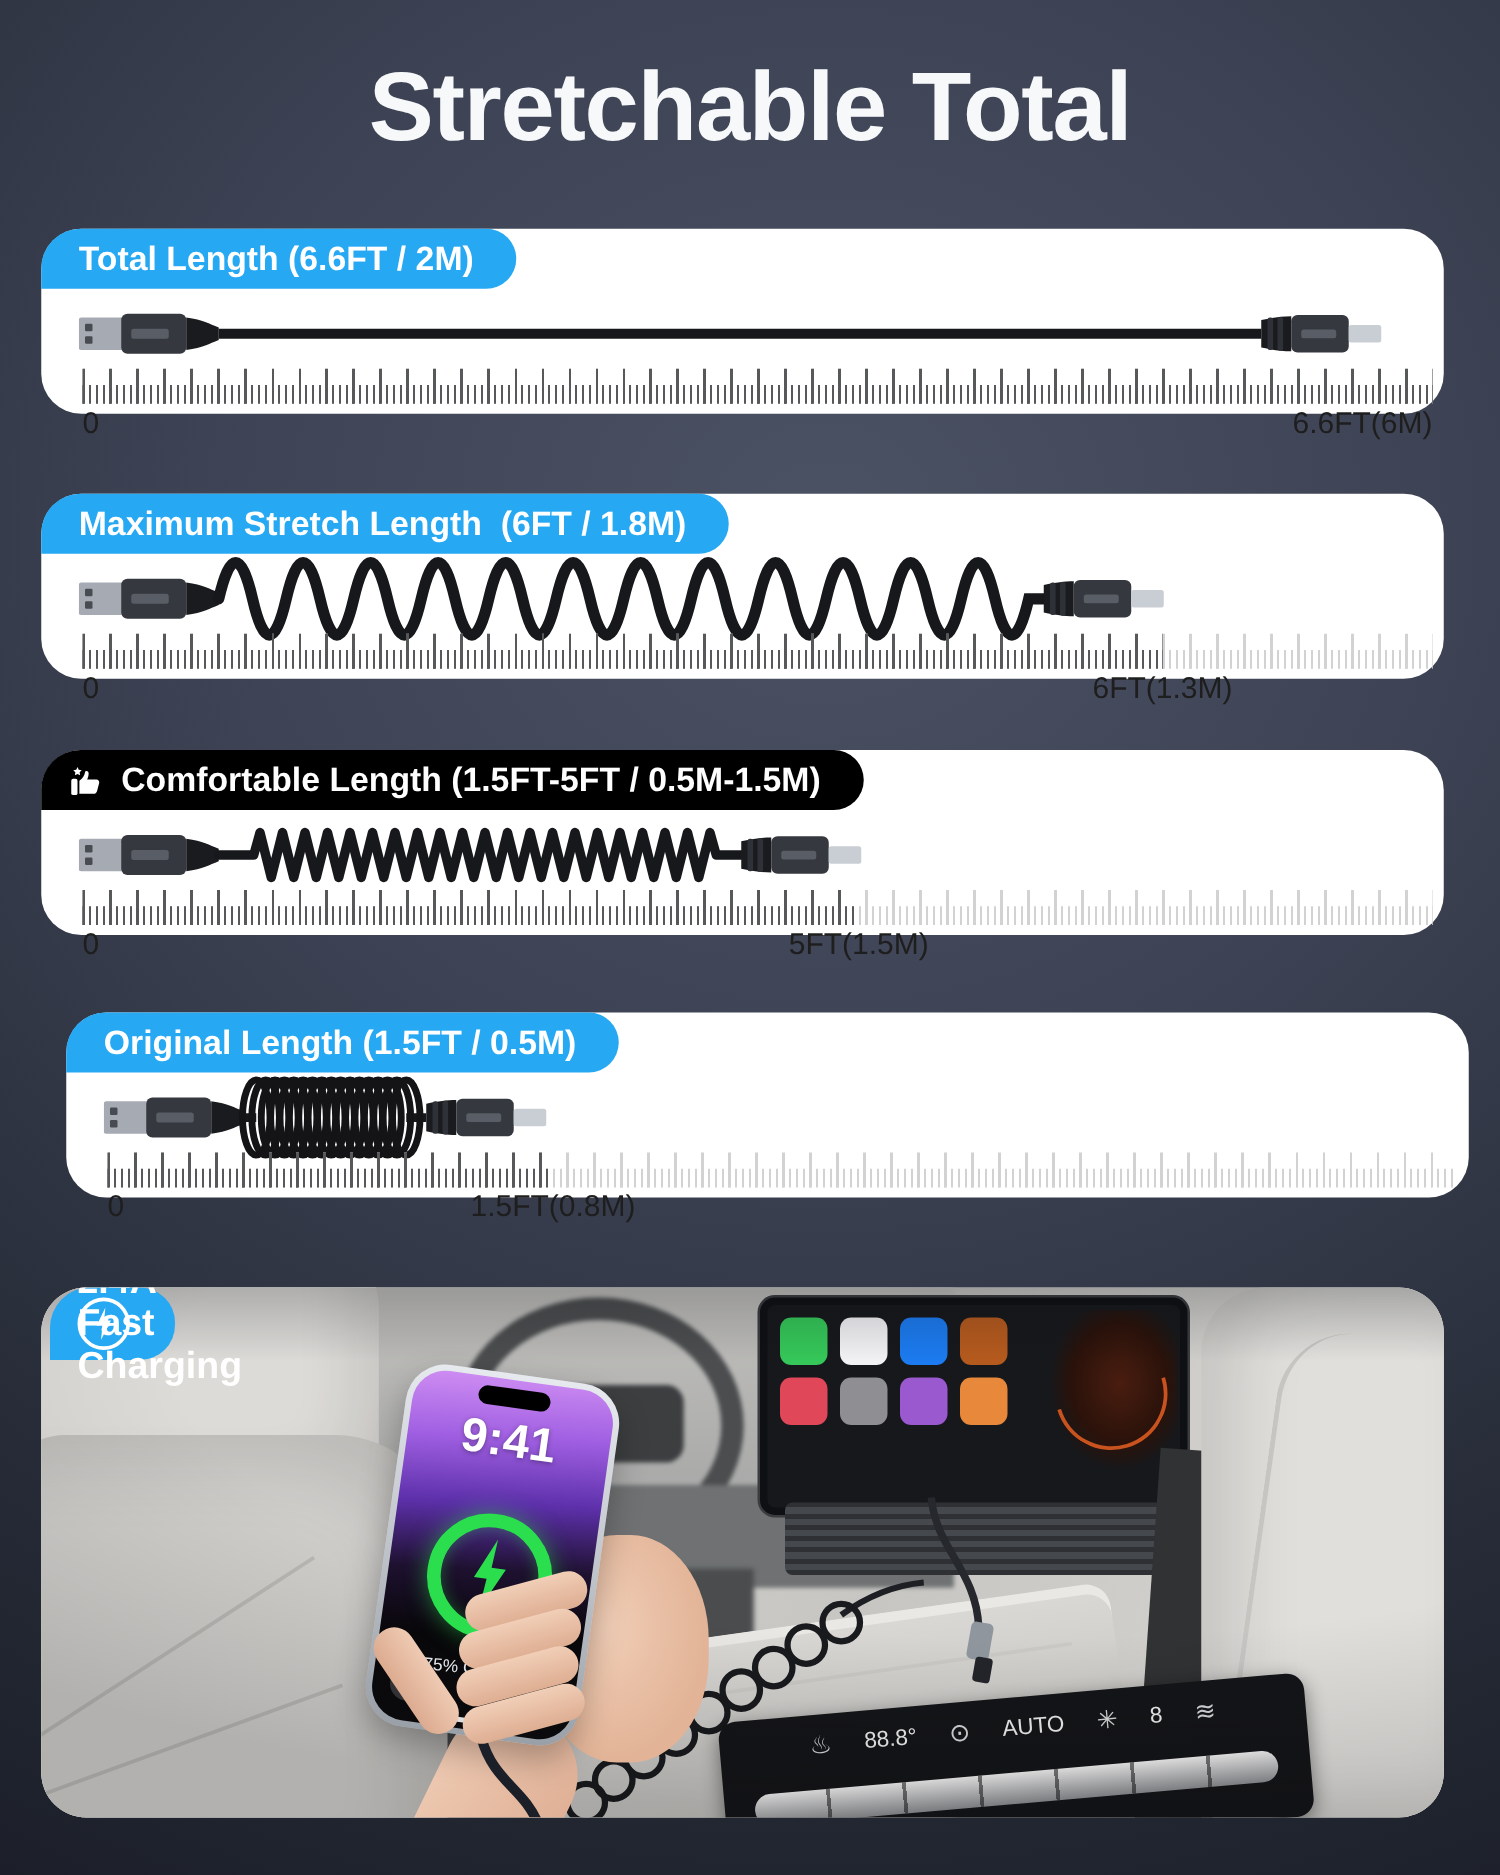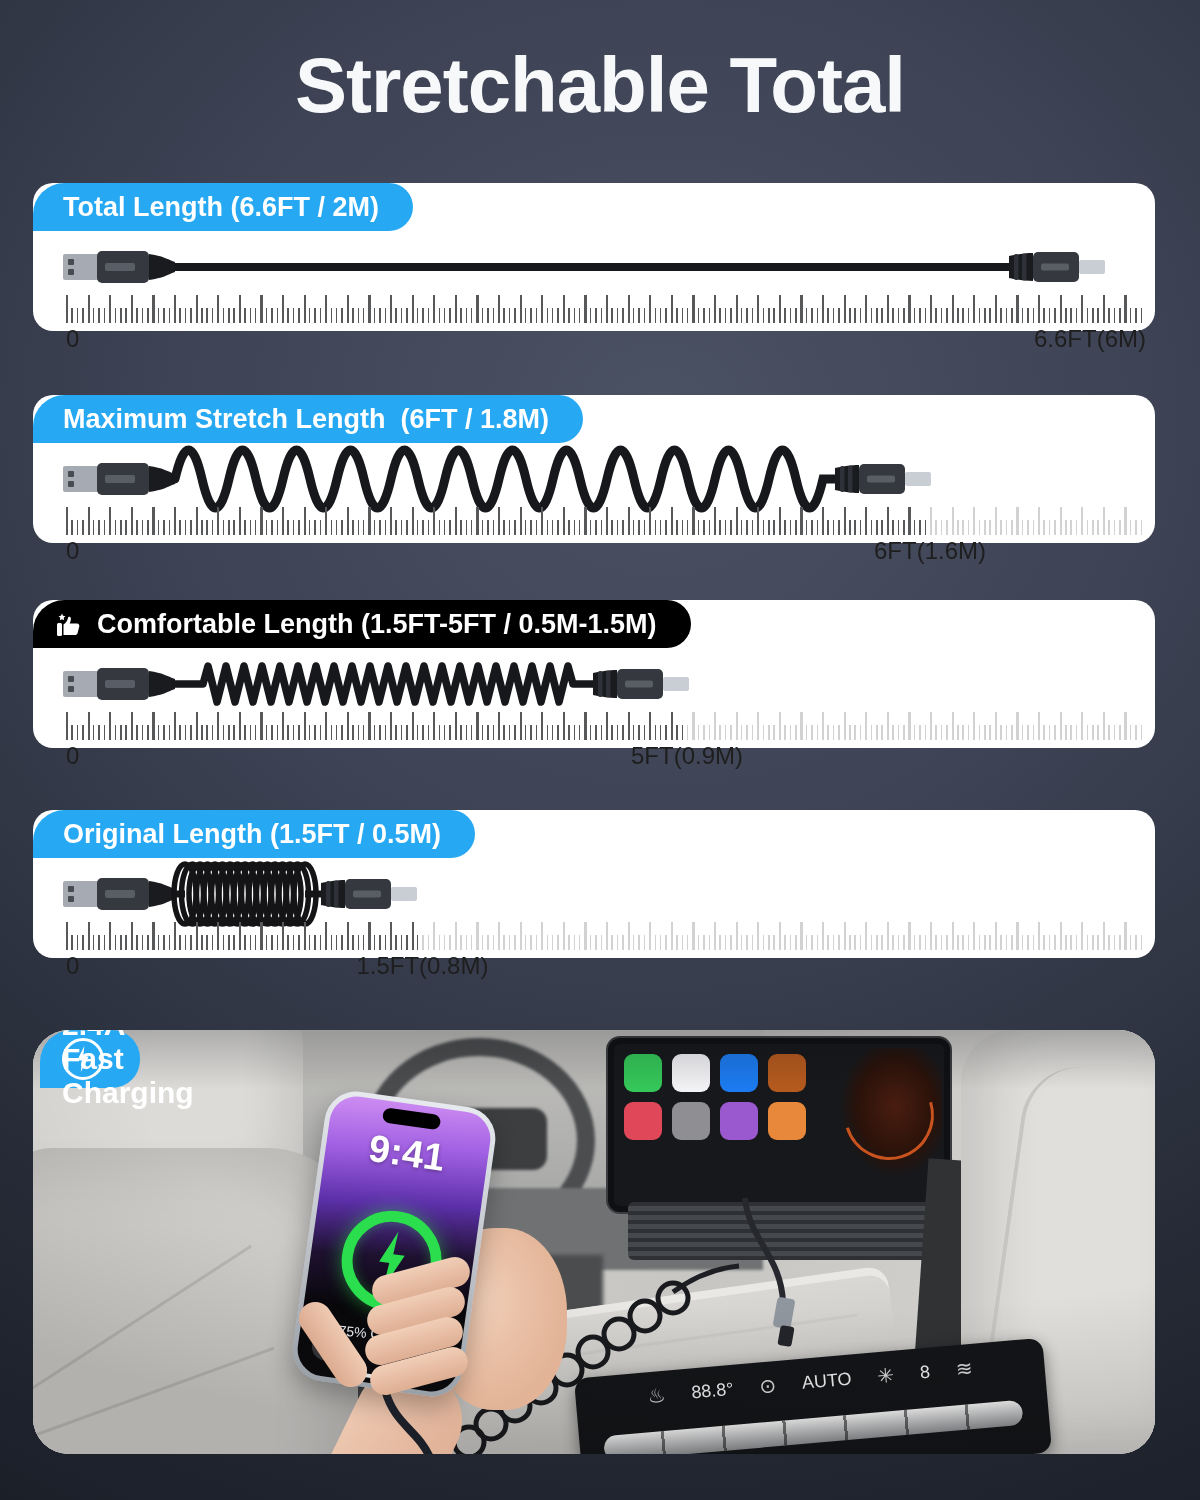"Total Length (6.6FT / 2M)" .panel { border-radius: 20px -> 32px }
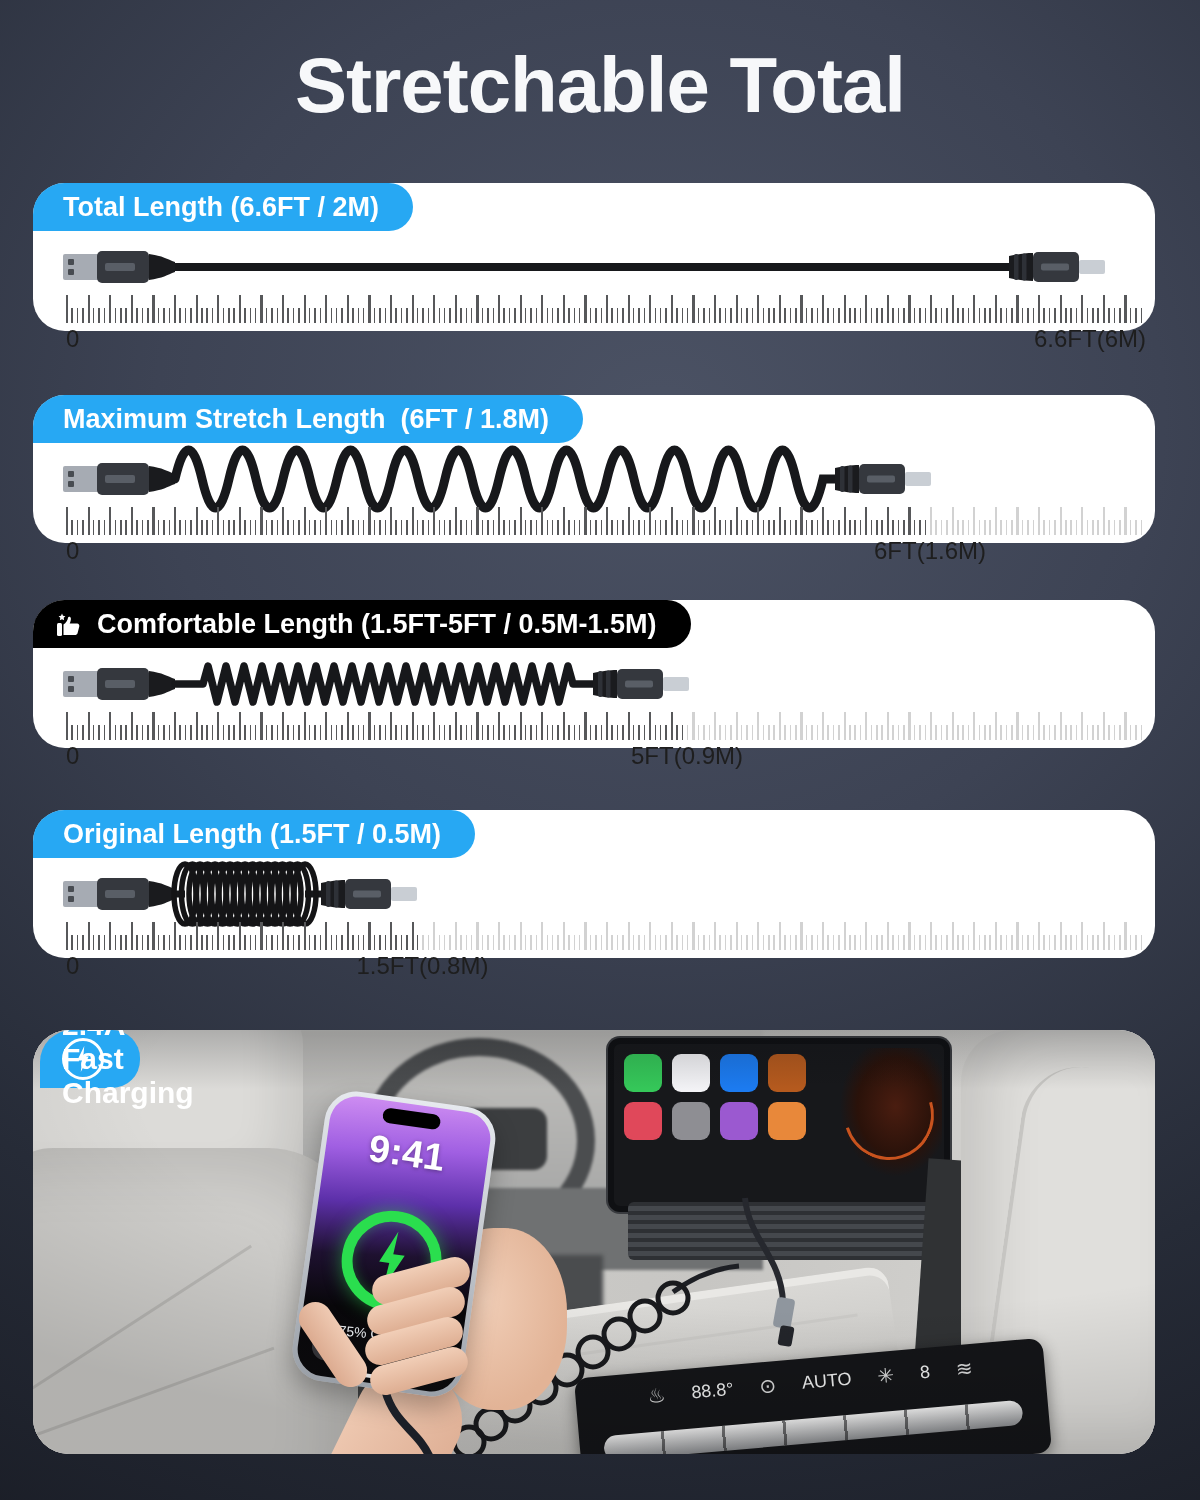"6FT(1.6M)" span.rend { text: 1.6M -> 1.3M }
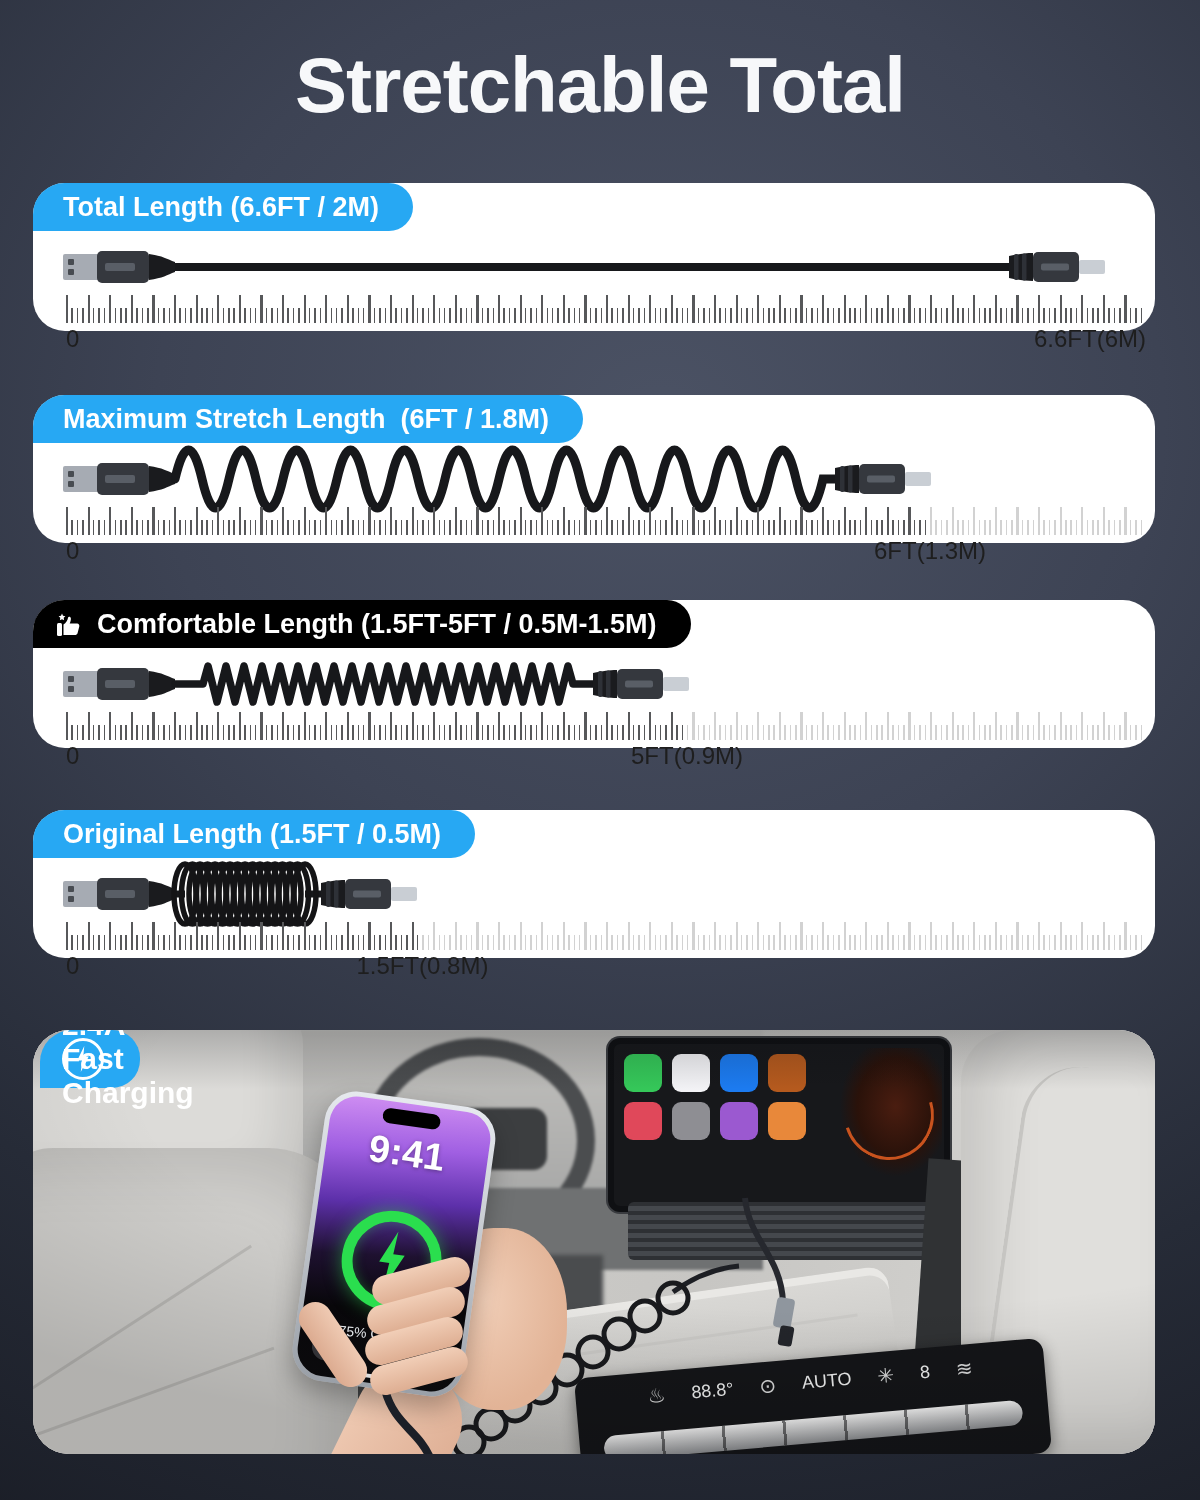"5FT(0.9M)" span.rend { text: 0.9M -> 1.5M }
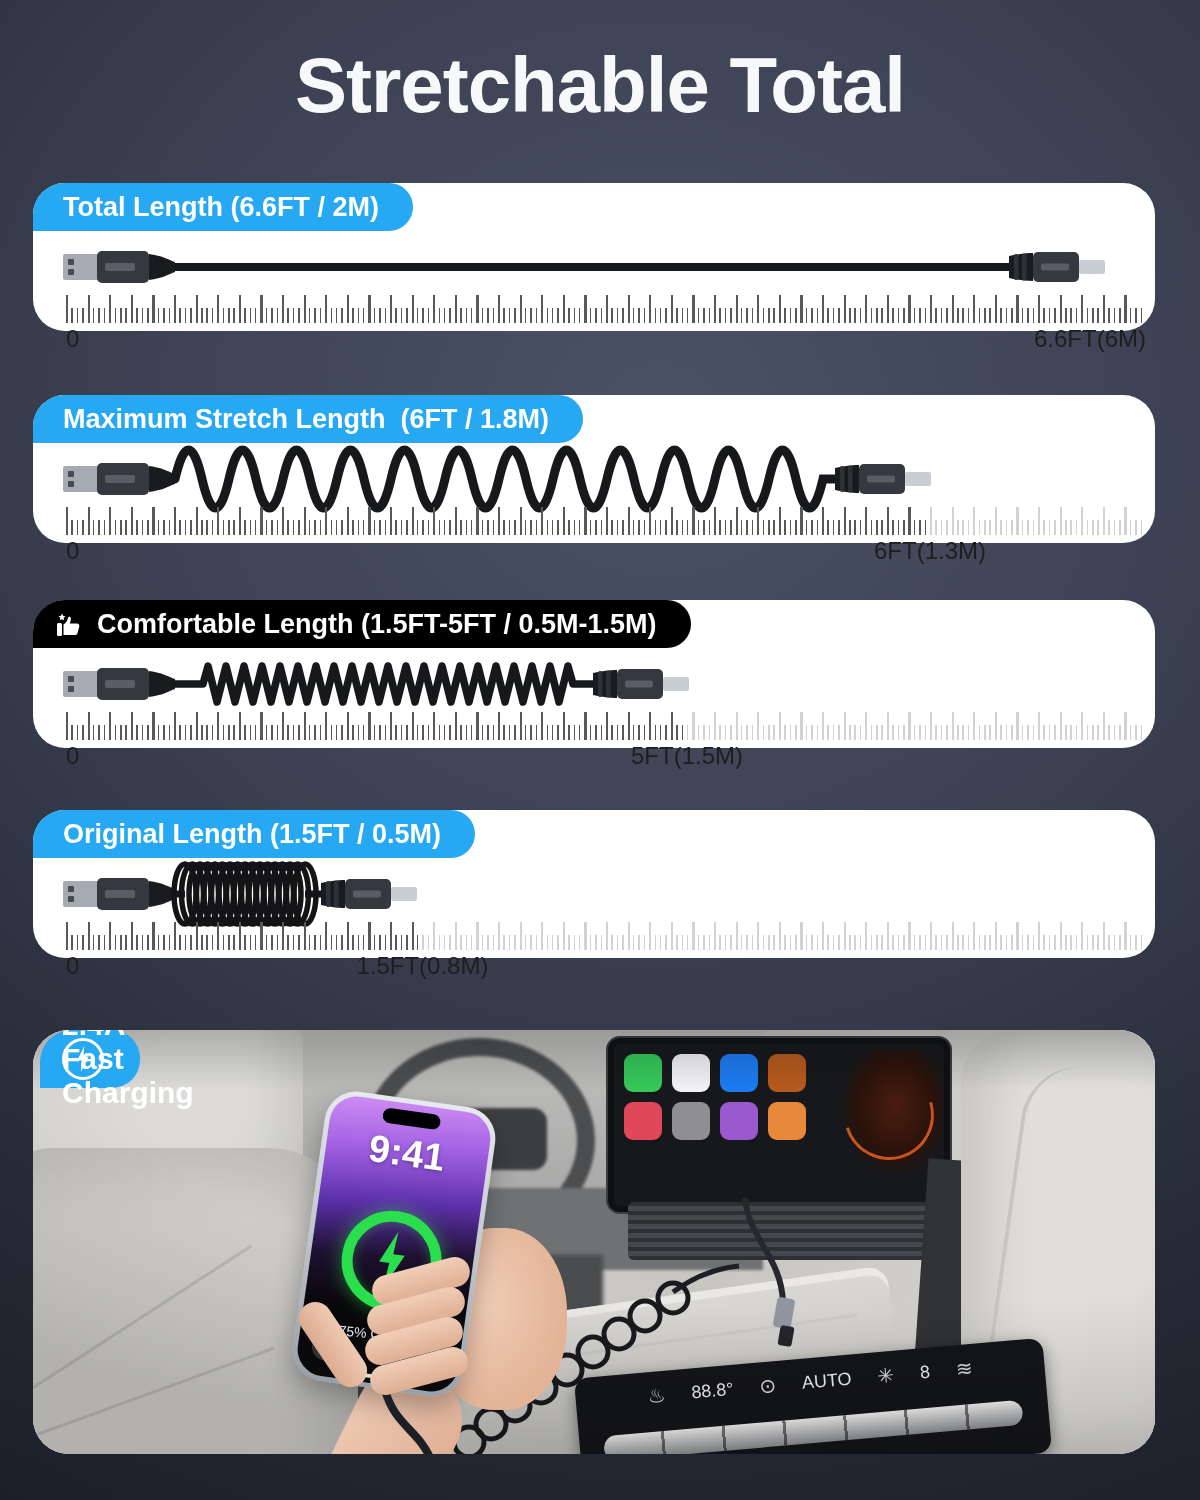"Original Length (1.5FT / 0.5M)" section.panel { margin-left: none -> 20px }
